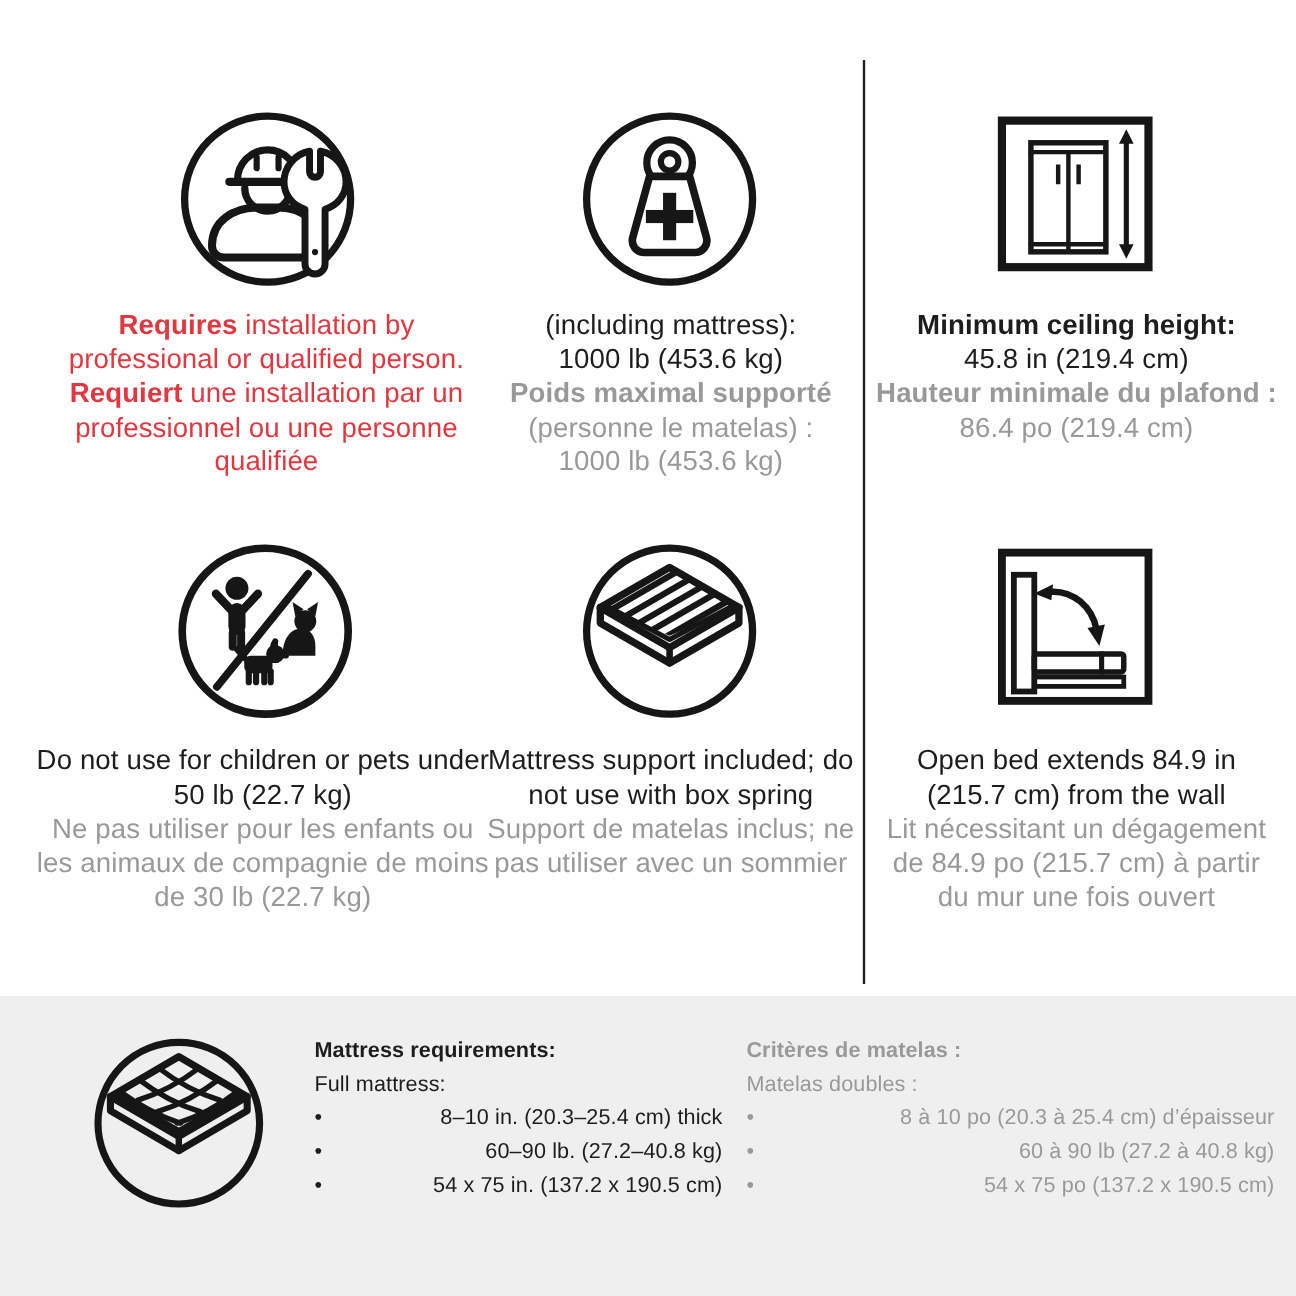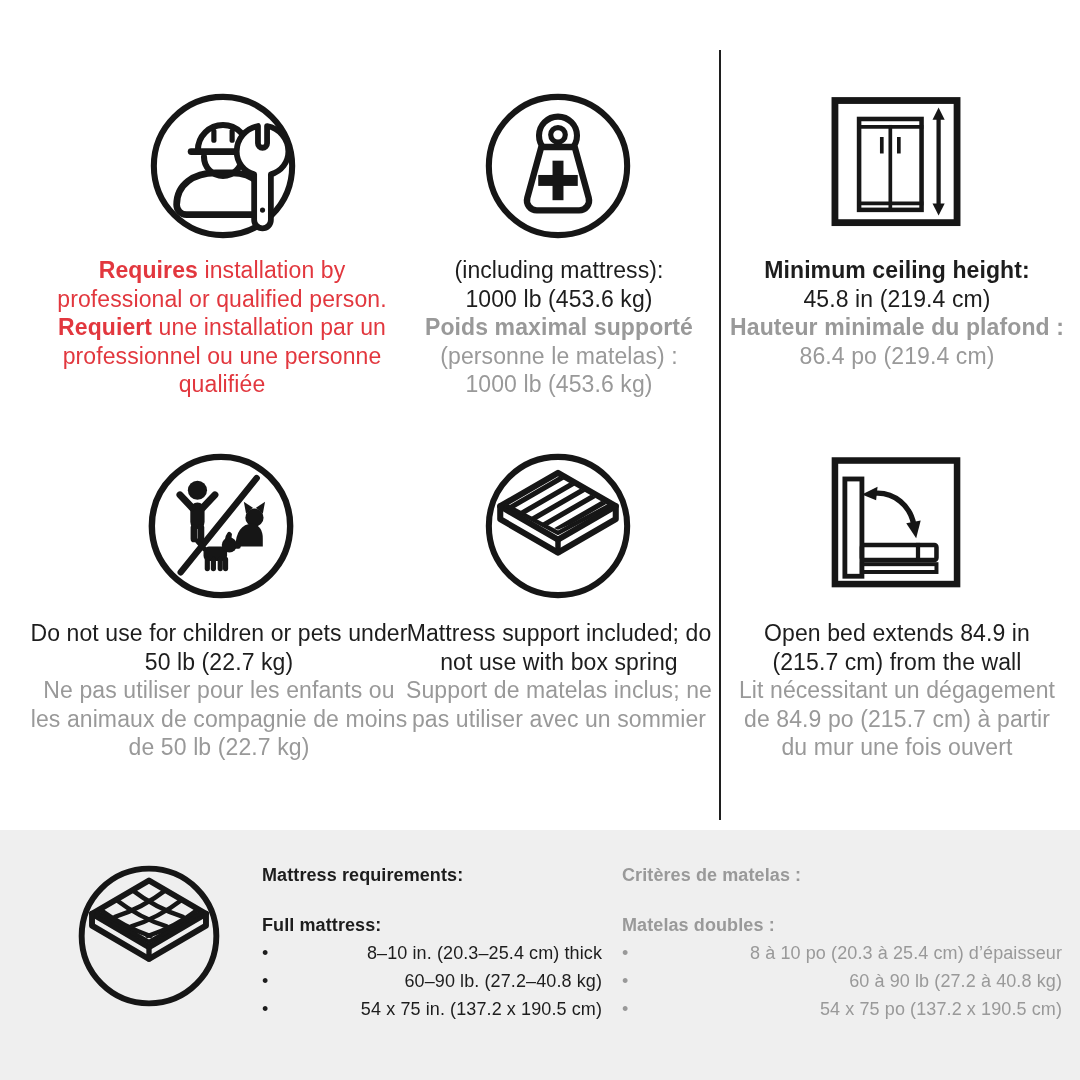"Ne pas utiliser pour les" div.gray { text: 50 -> 30 }
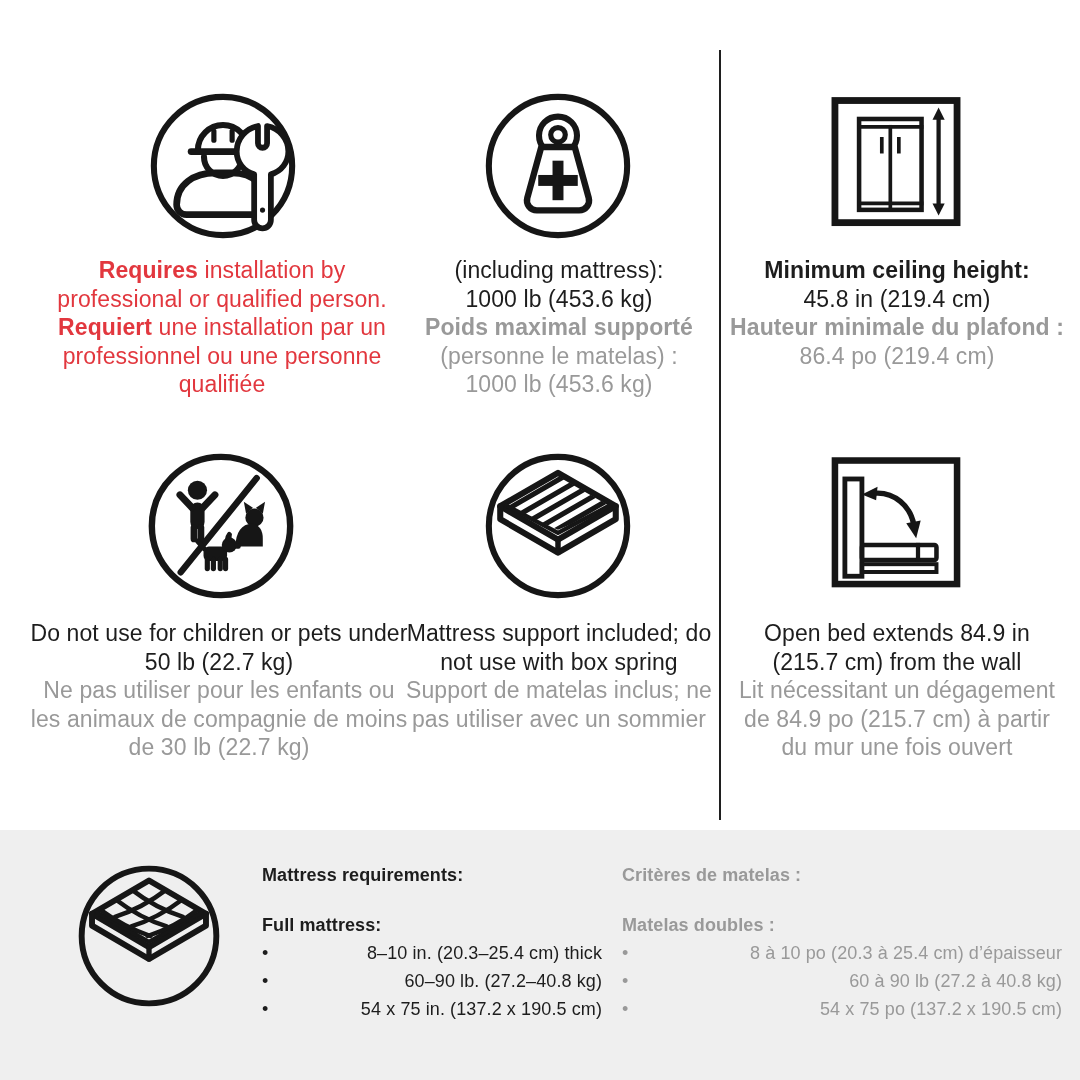"Full mattress:" .band-sub { font-weight: bold -> none; margin-top: 22px -> none }
